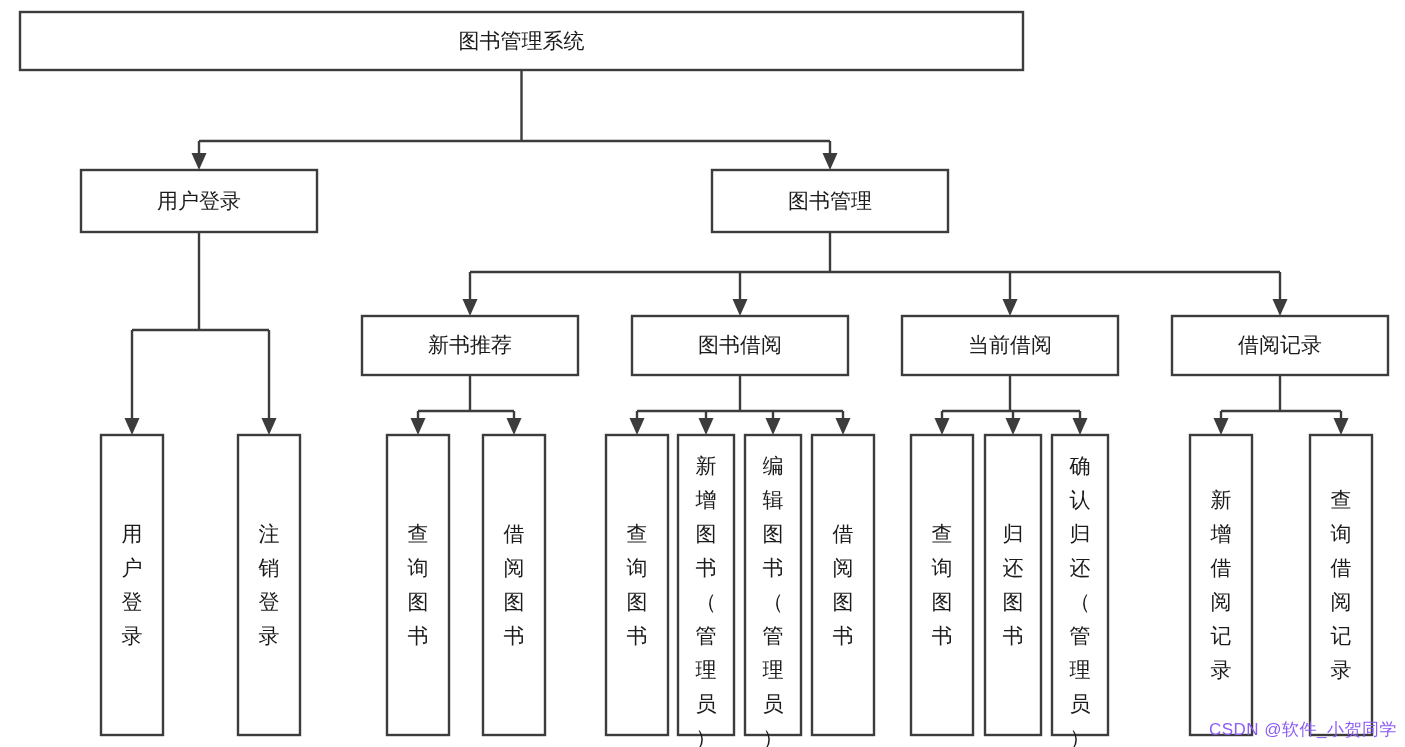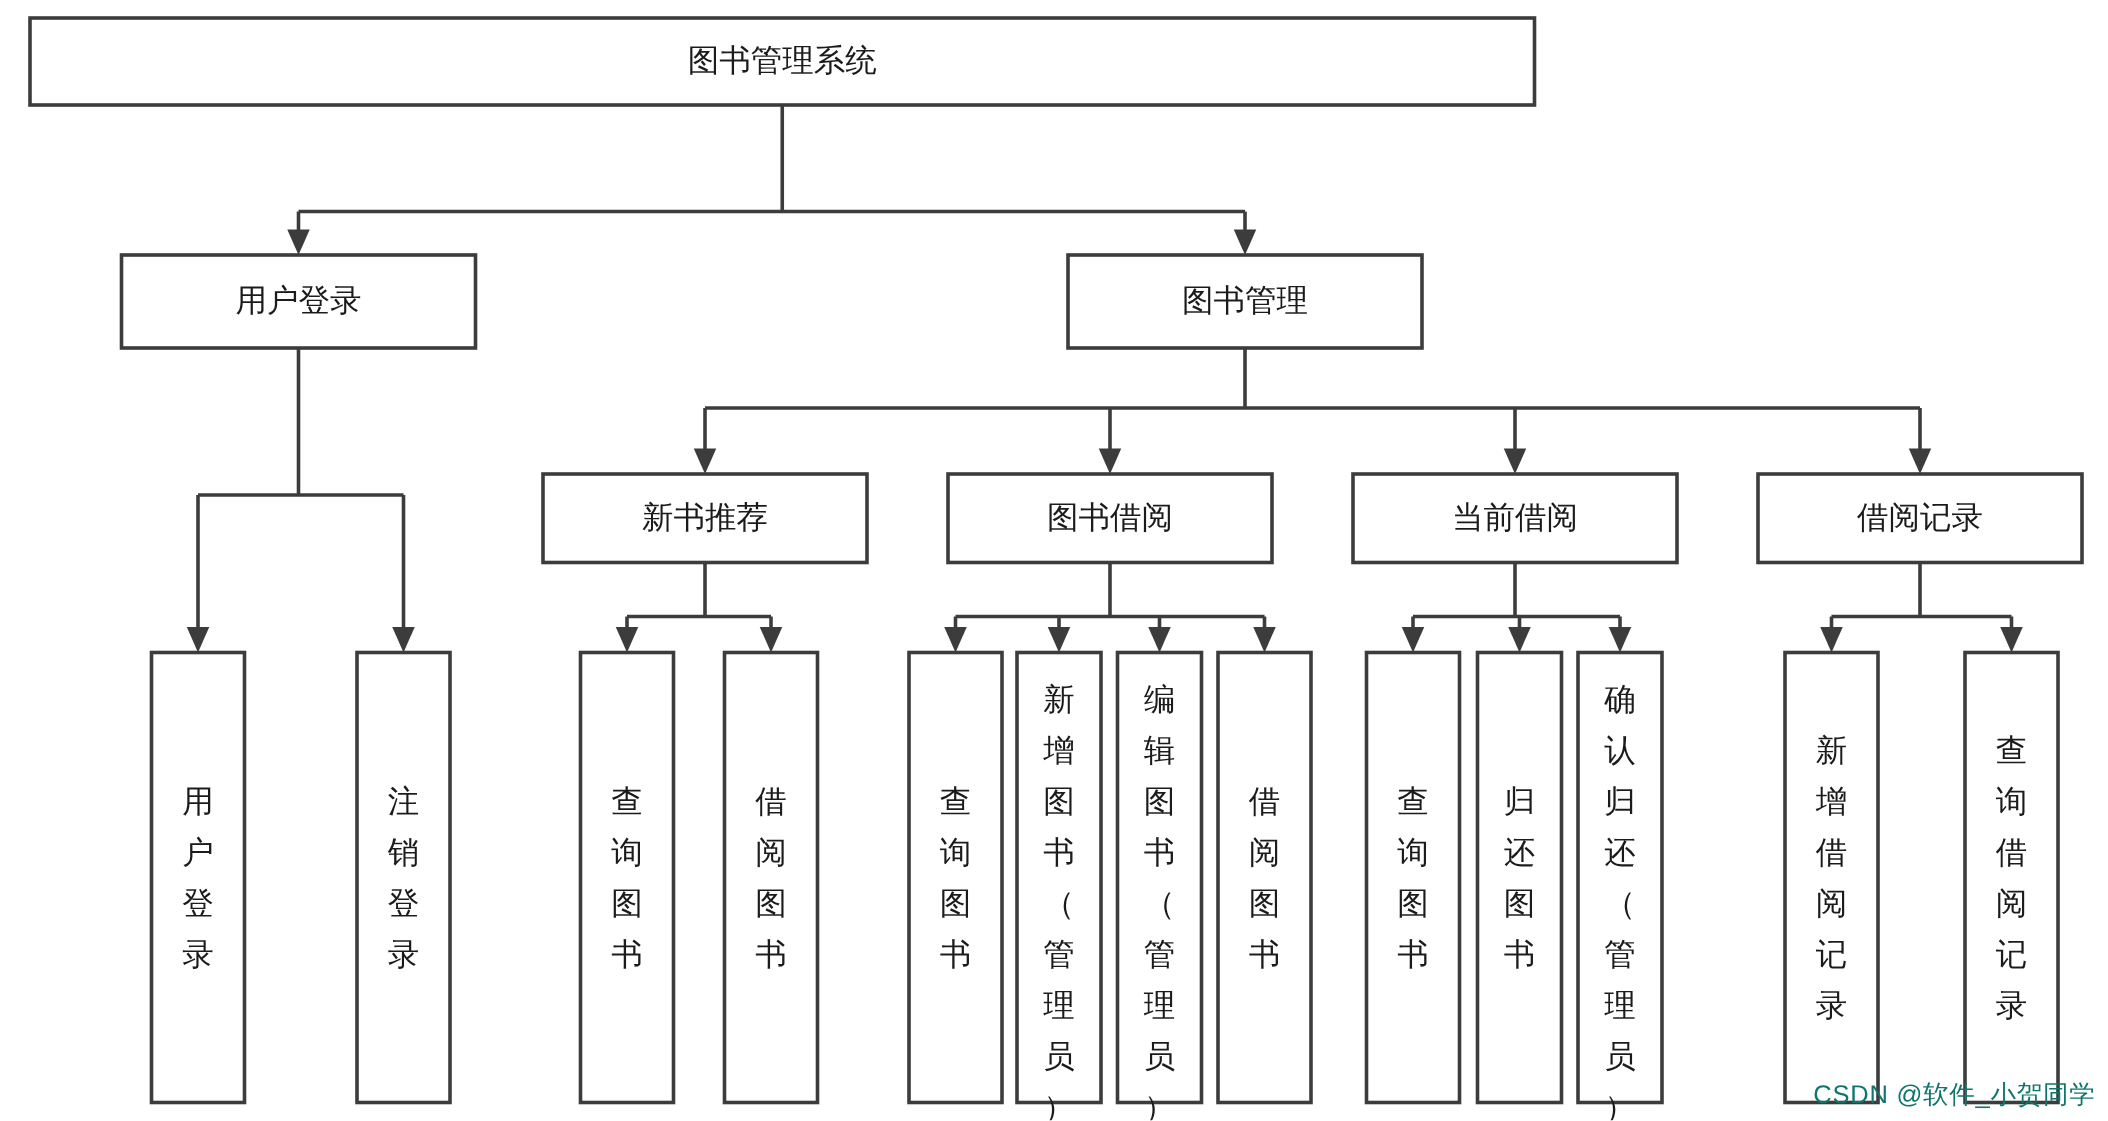"CSDN @软件_小贺同学" .watermark { color: #0f766e -> #8b5cf6 }
